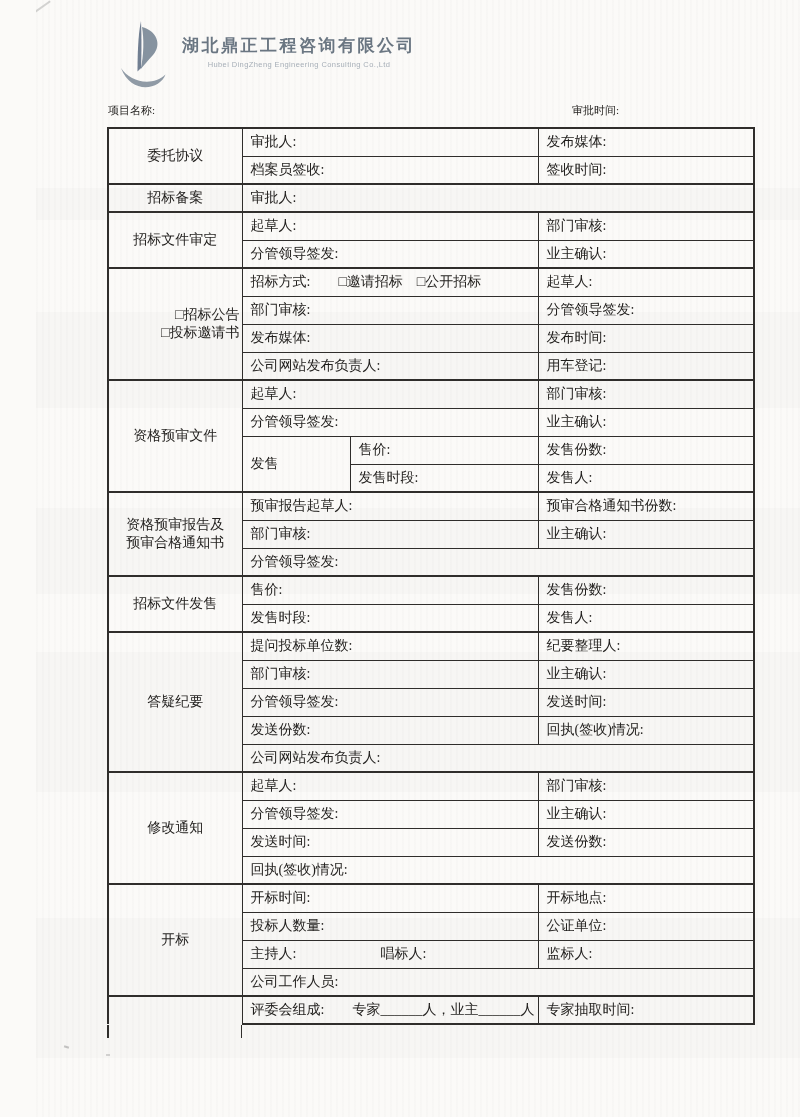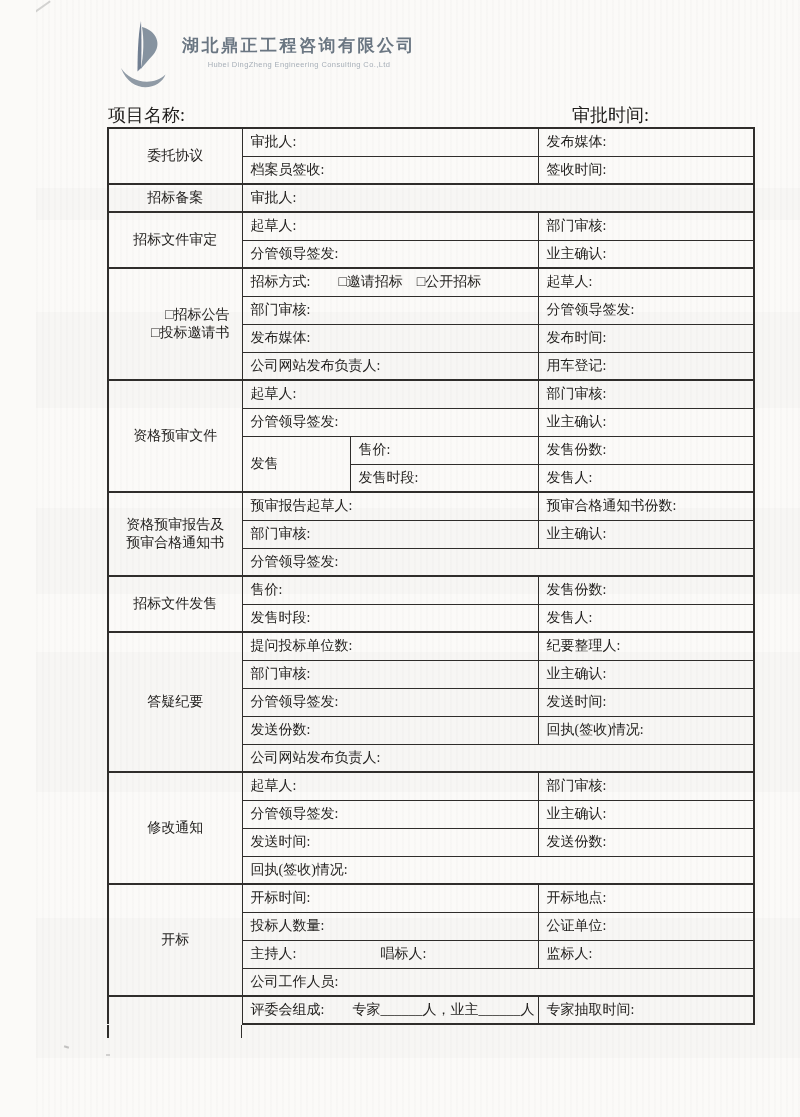"项目名称:" .meta-label { font-size: 18px -> 11px }
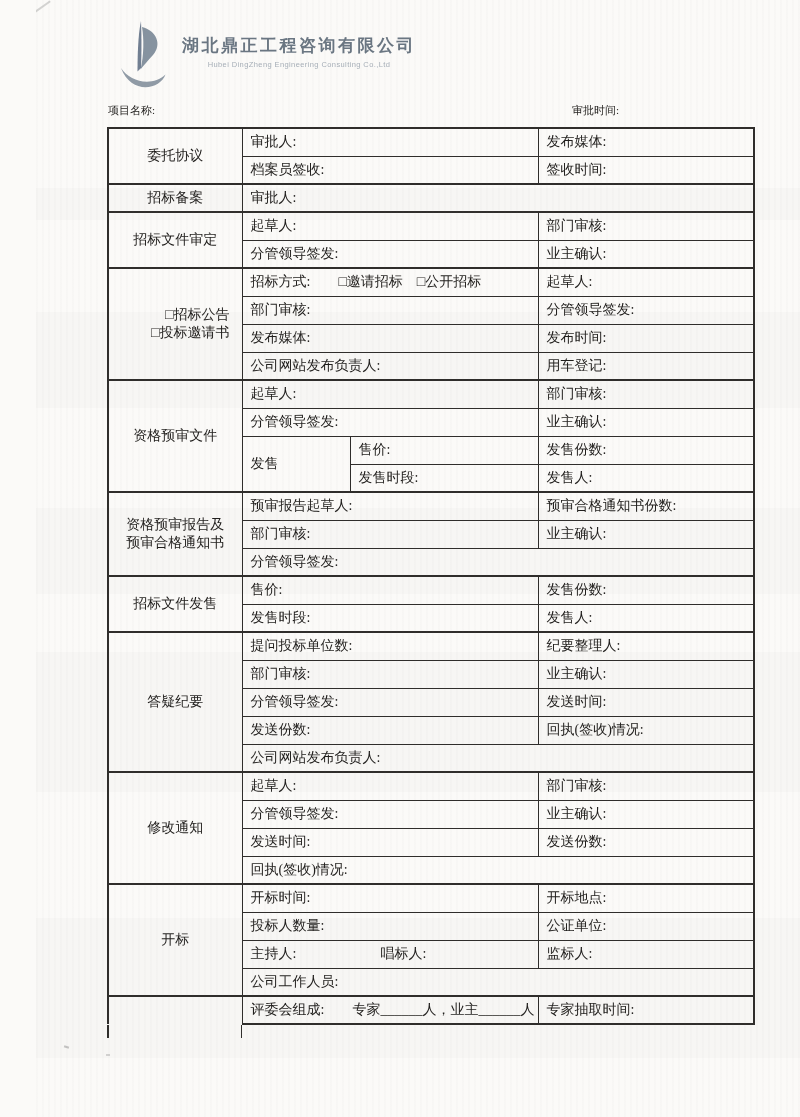"委托协议" .flow-table td.section-label { padding: 0 12px -> 0 2px }
